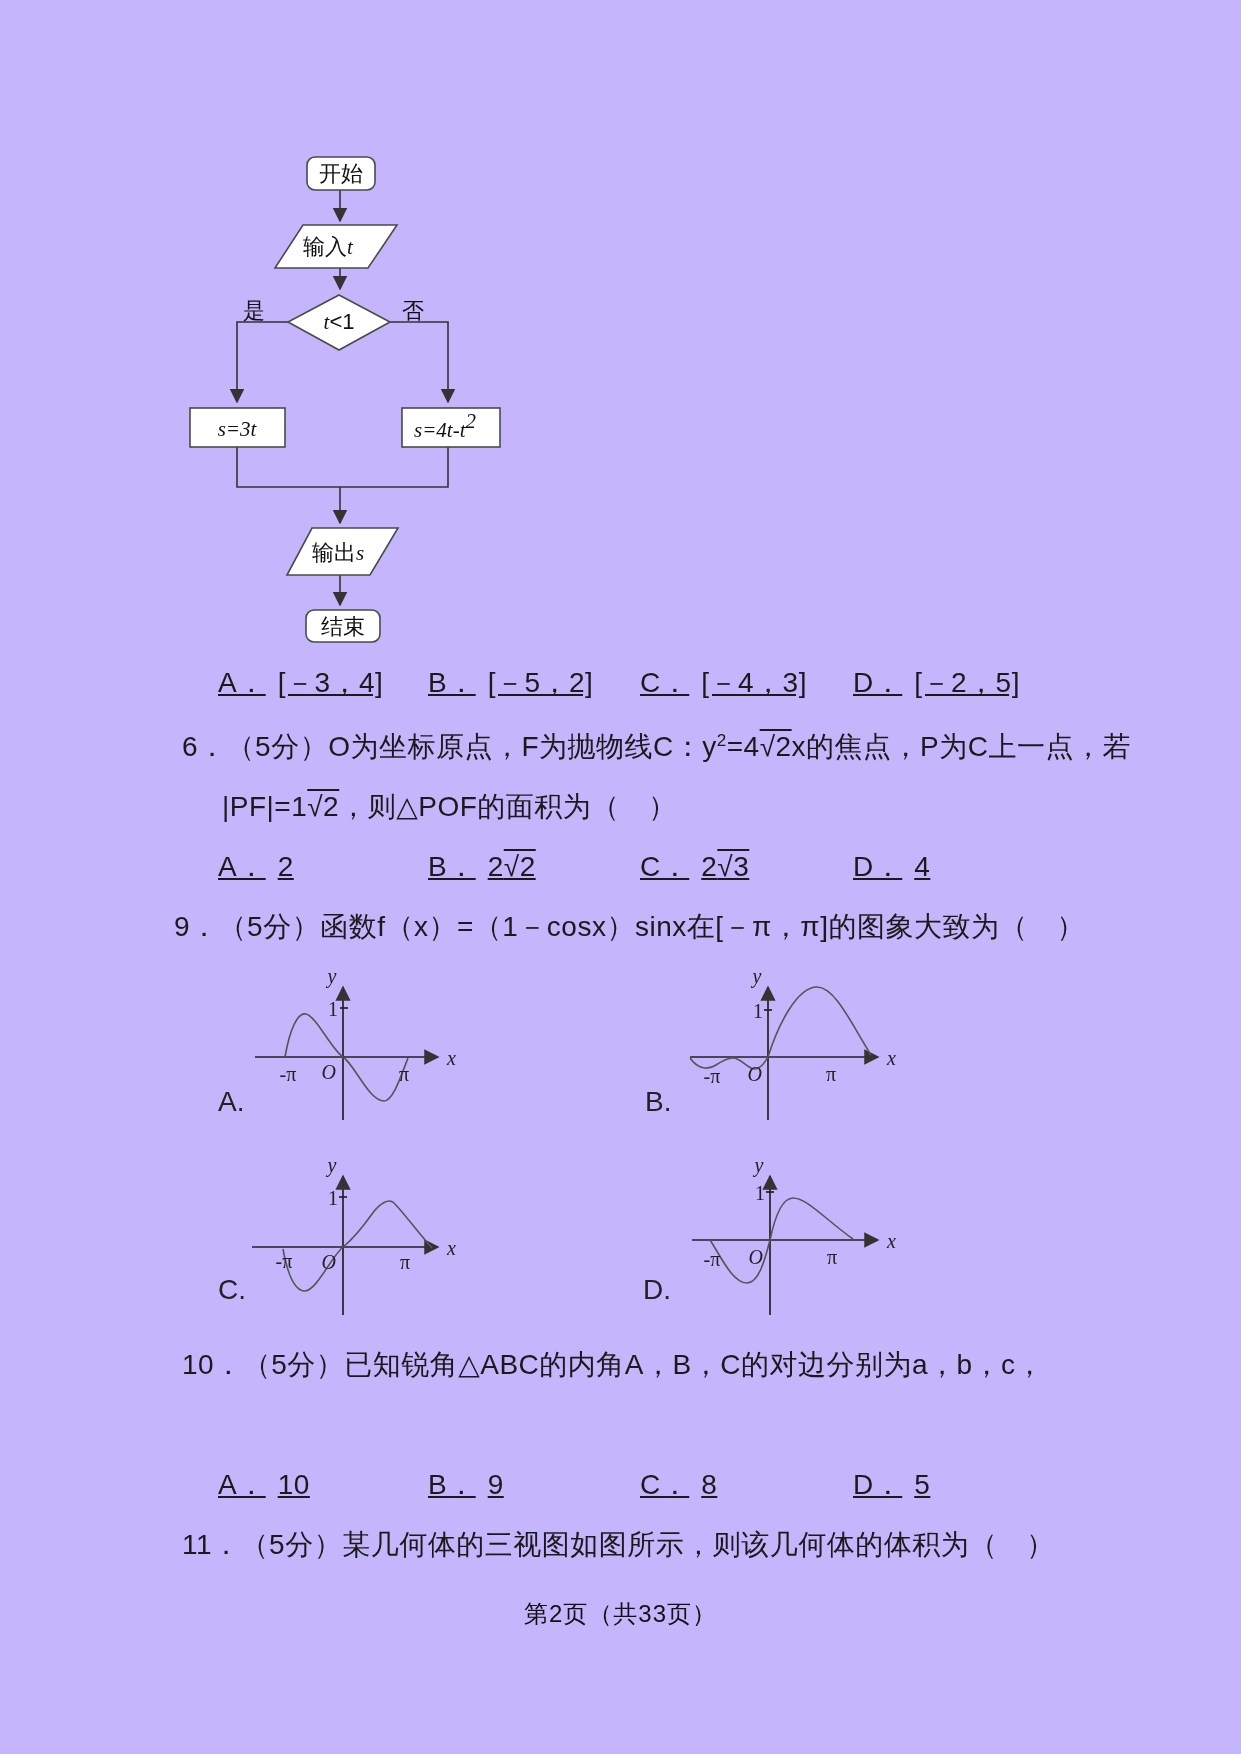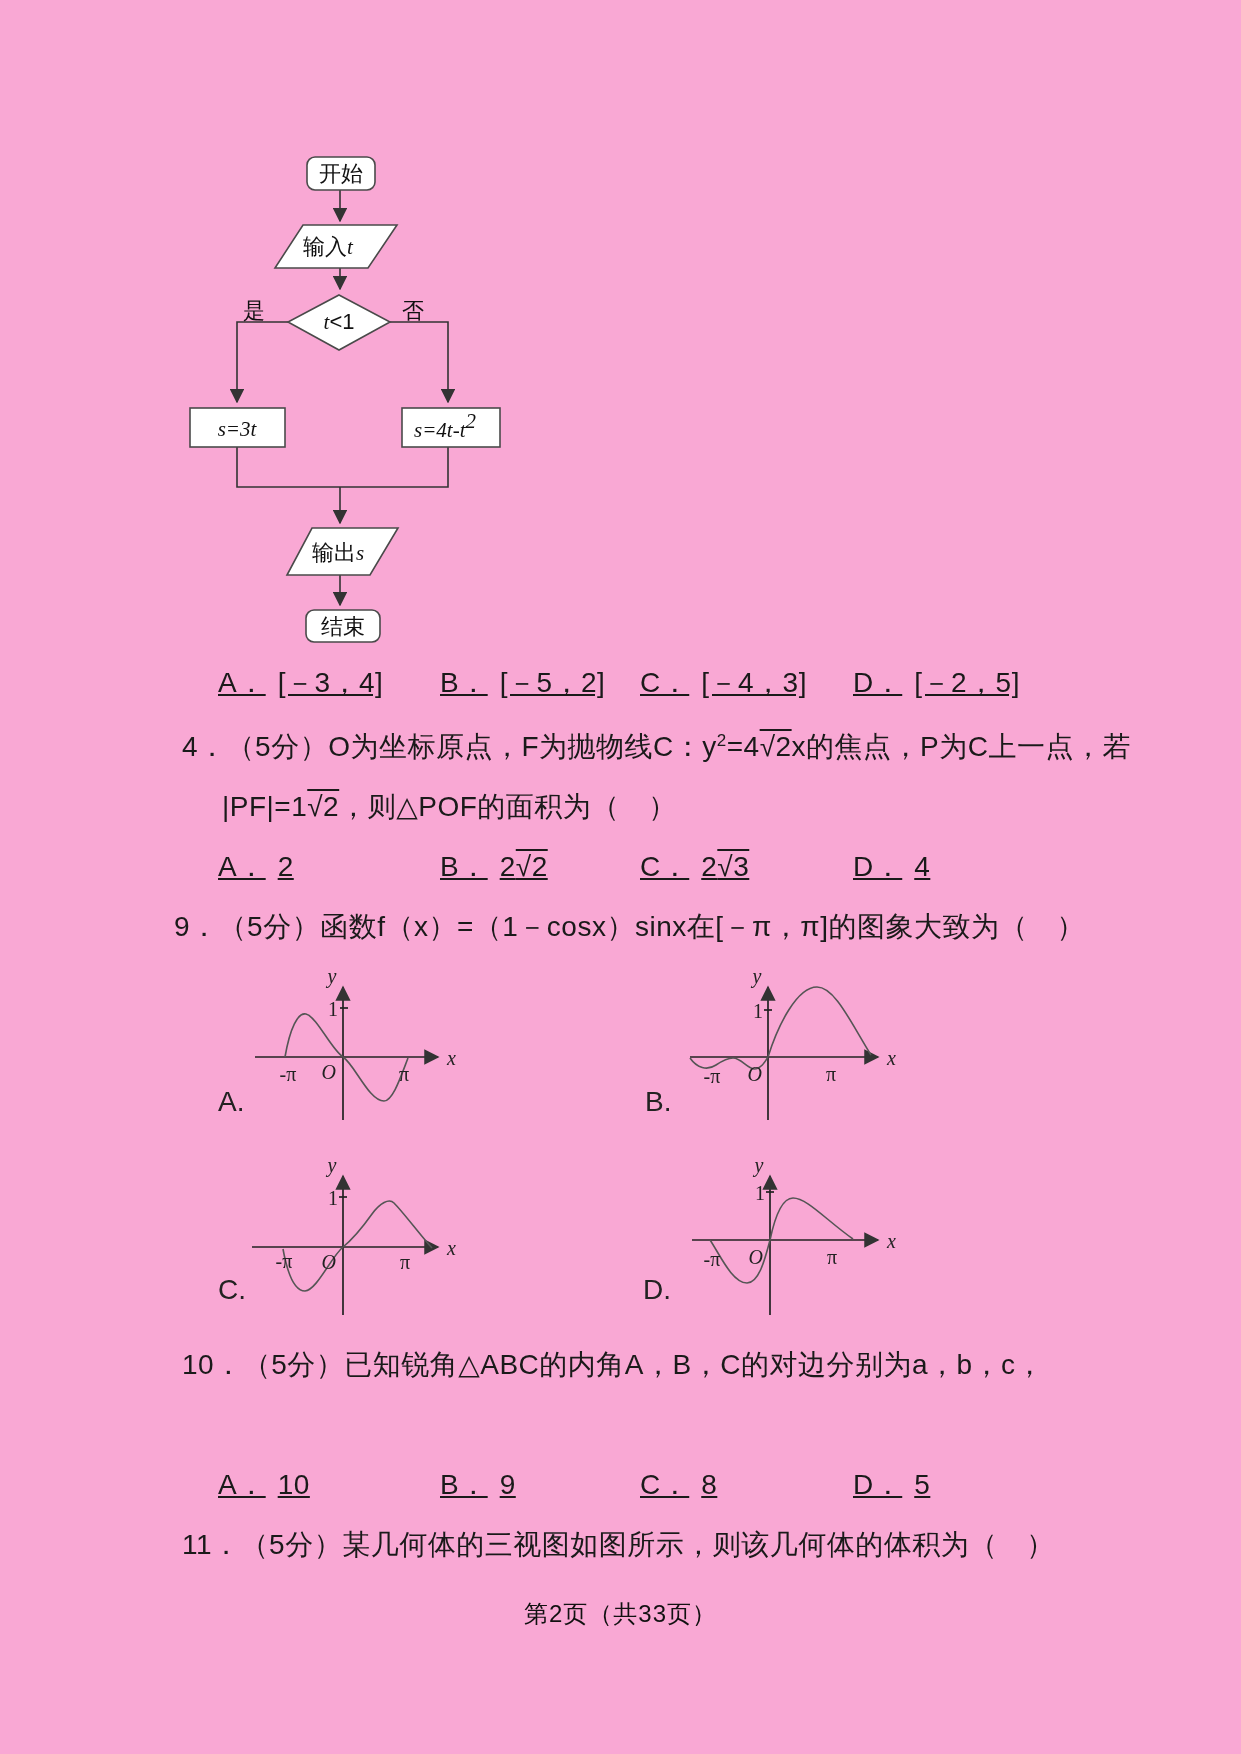"开始" .page { background: #f9a8d4 -> #c4b5fd }
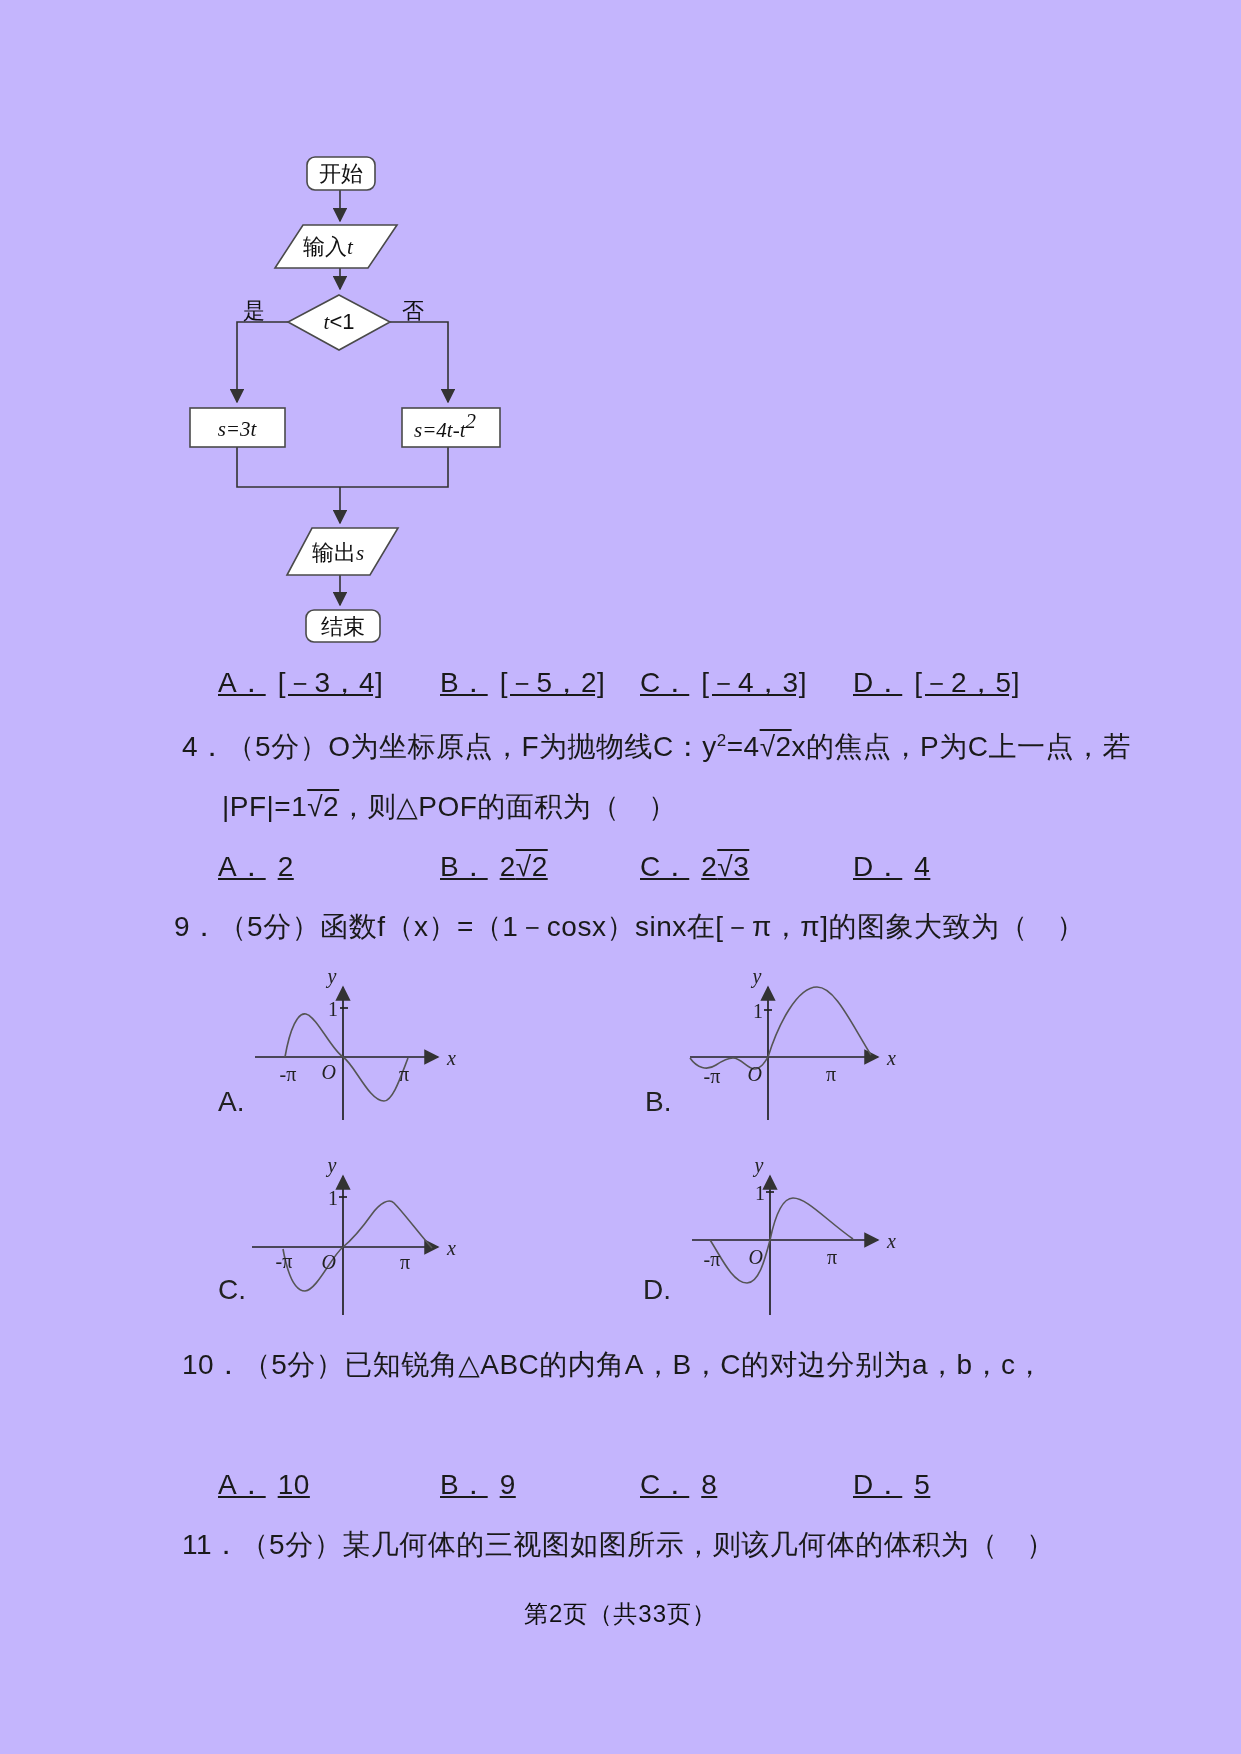"B． [－5，2]" .c2 { left: 440px -> 428px }
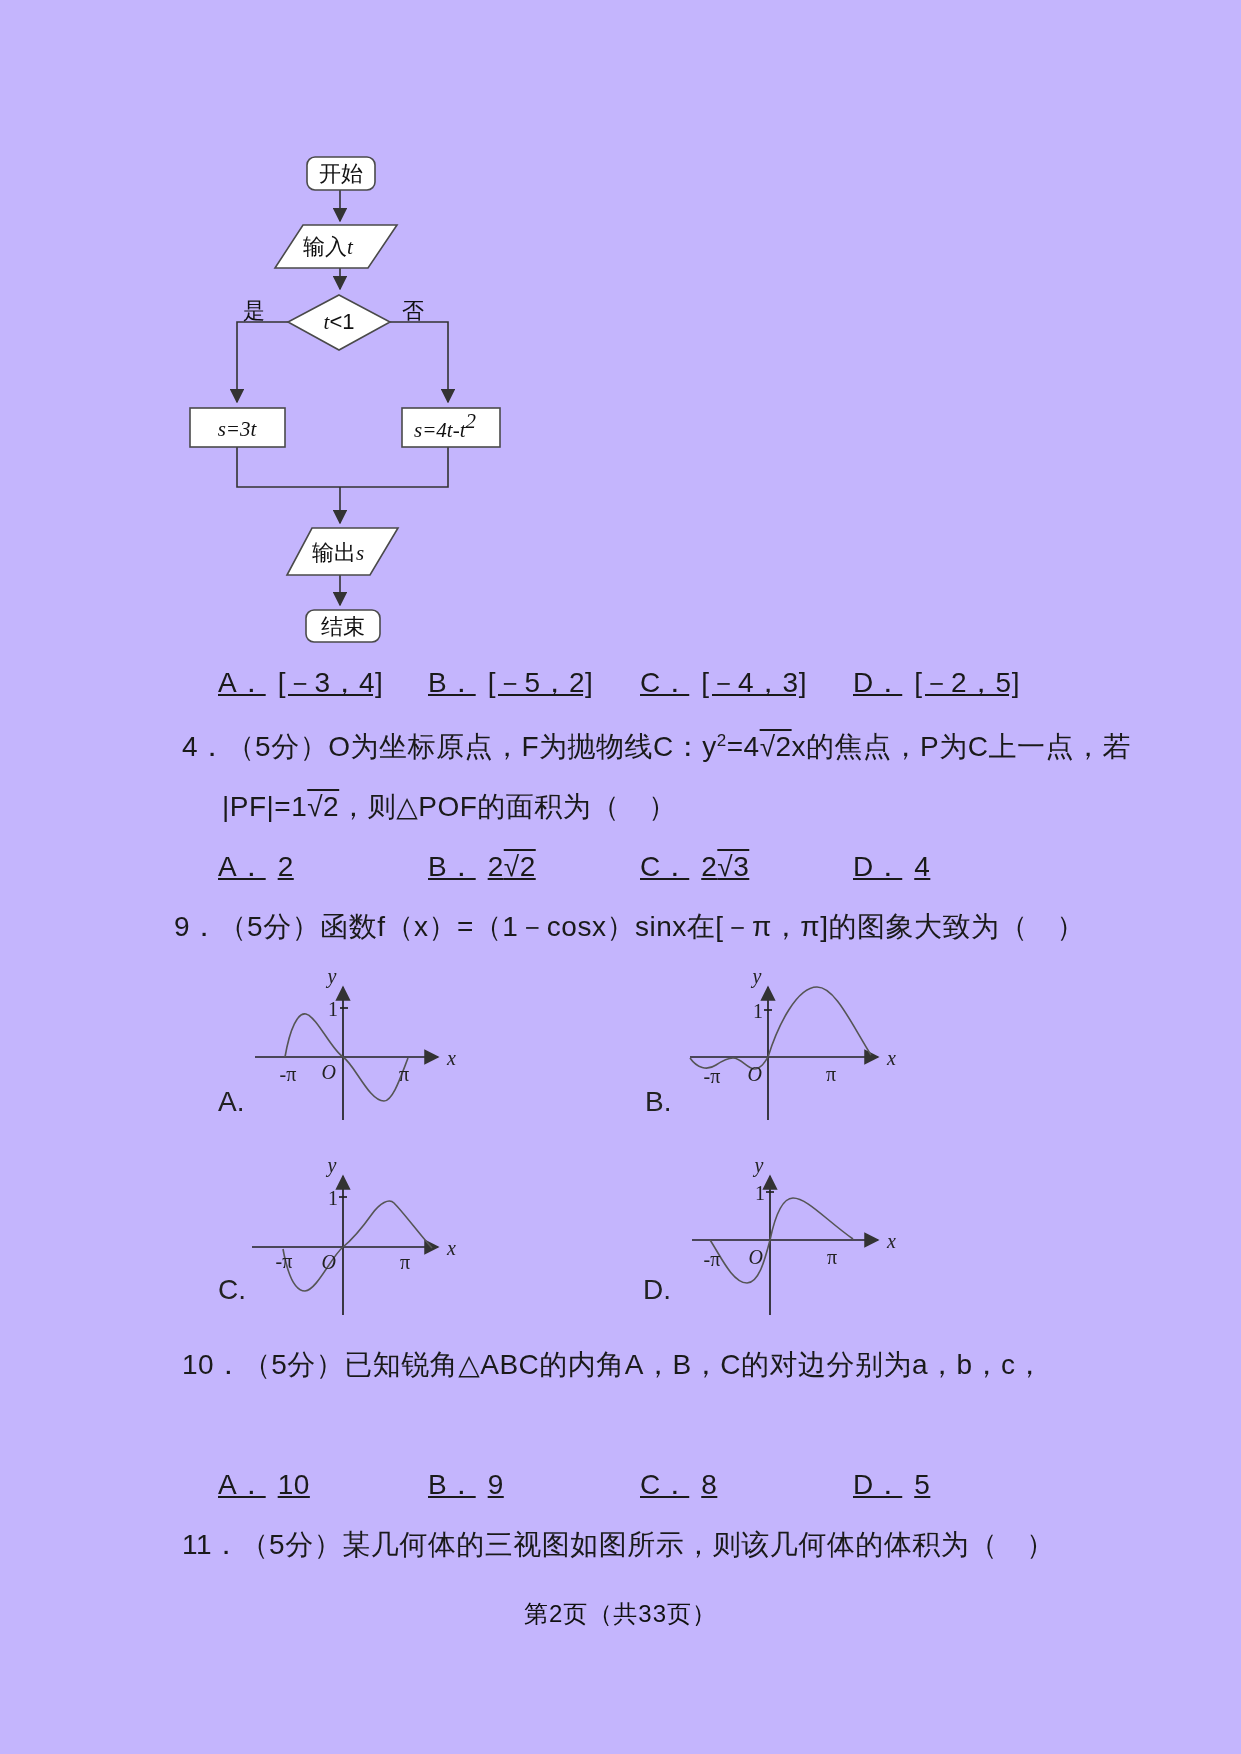"4．（5分）O为坐标原点，F为抛物线C：y" span { text: 4 -> 6 }
